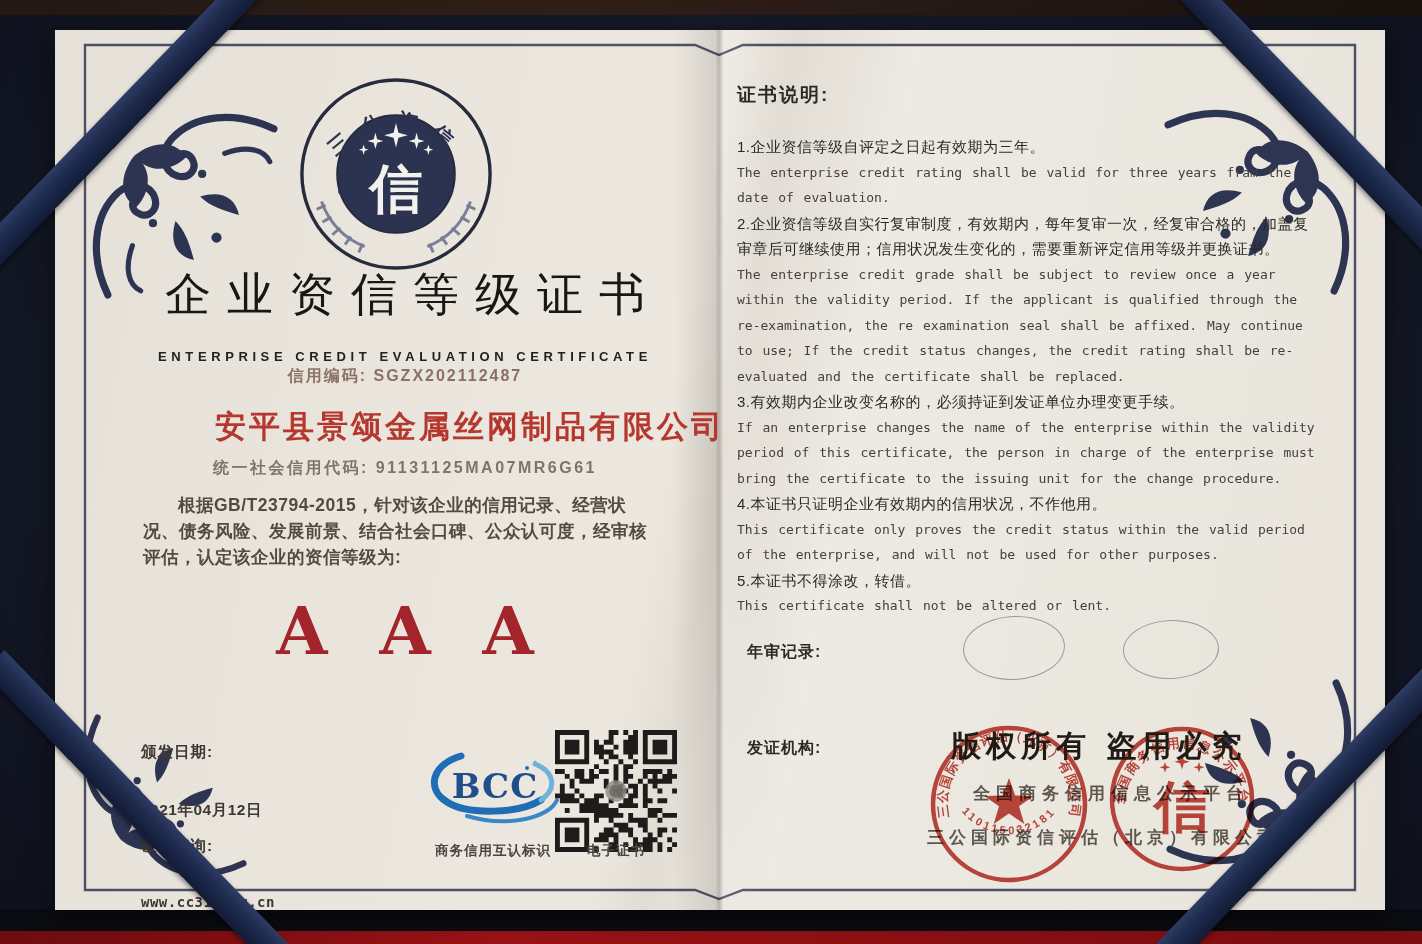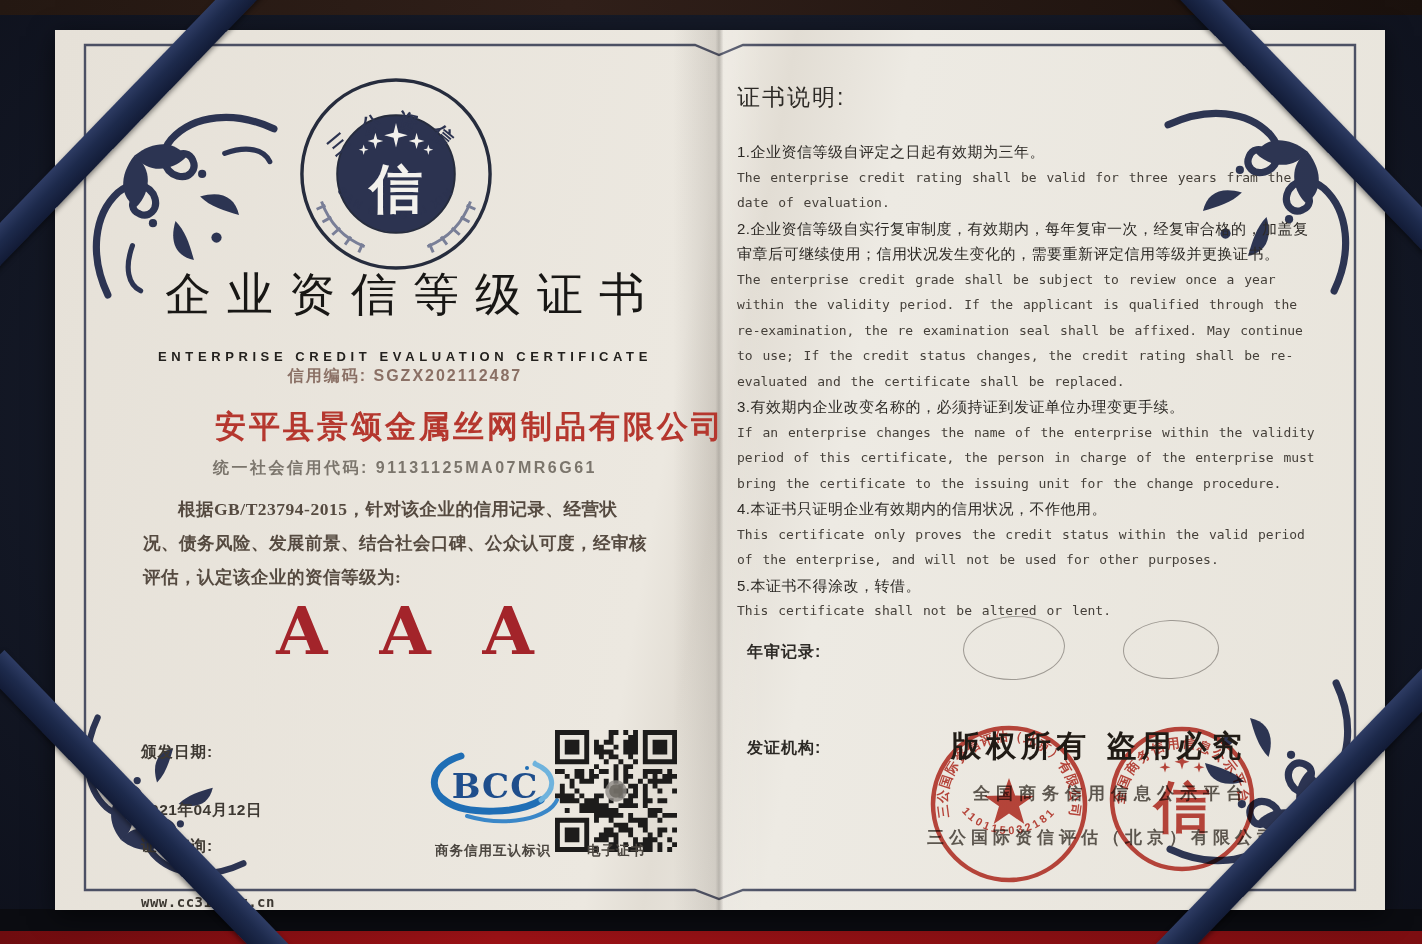"证书说明:" .instr-heading { font-size: 23px -> 19px; font-weight: normal -> bold }
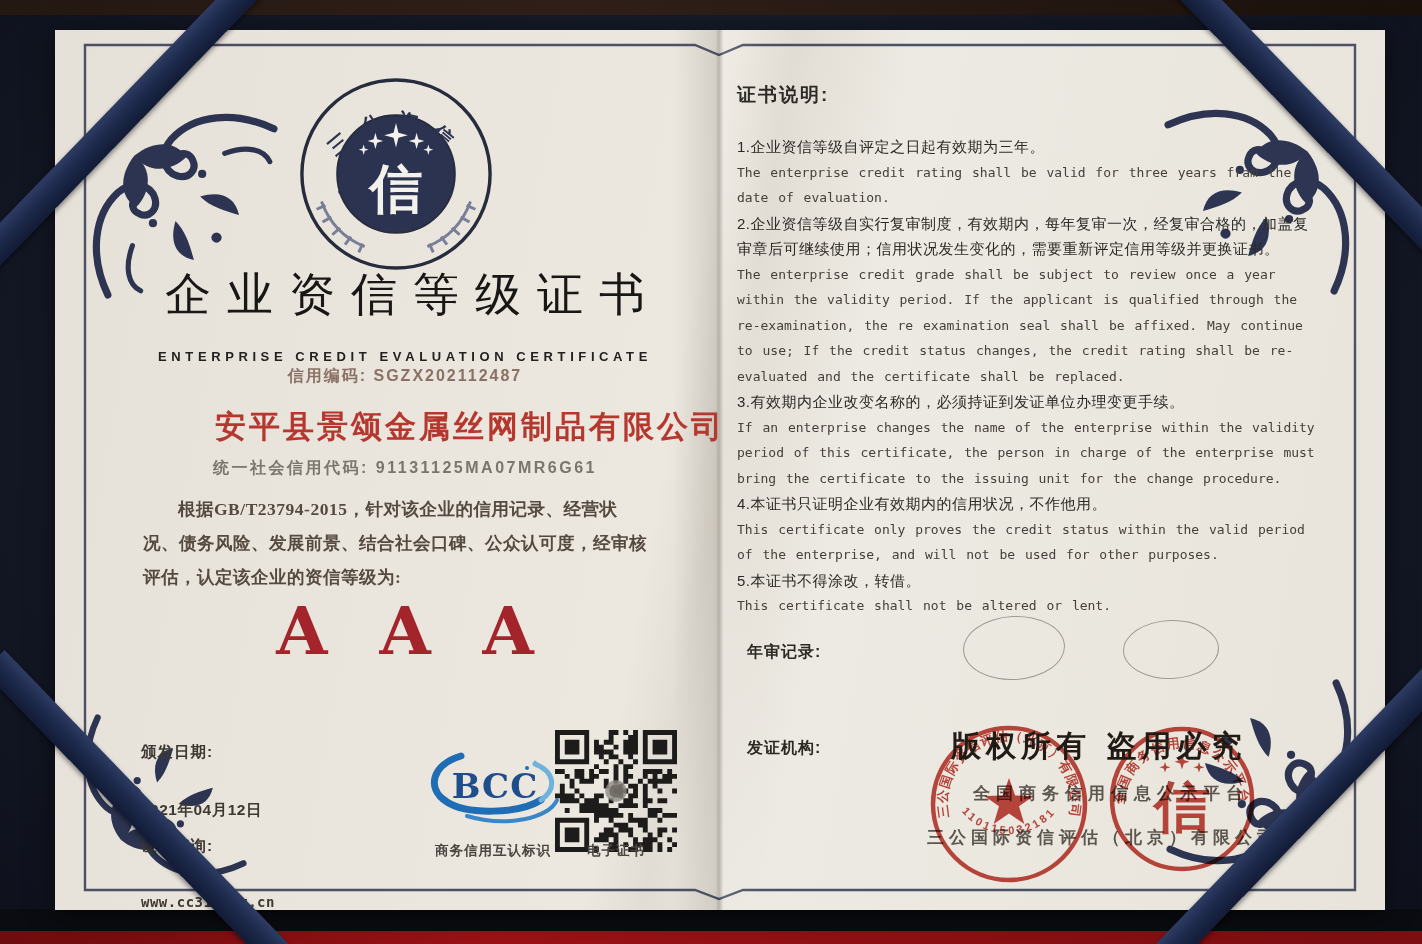"根据GB/T23794-2015，针对该企业的信用记录、经营状况、债务风险、发展" .body-text { font-family: Liberation Serif, serif -> none; line-height: 34px -> 26px }
